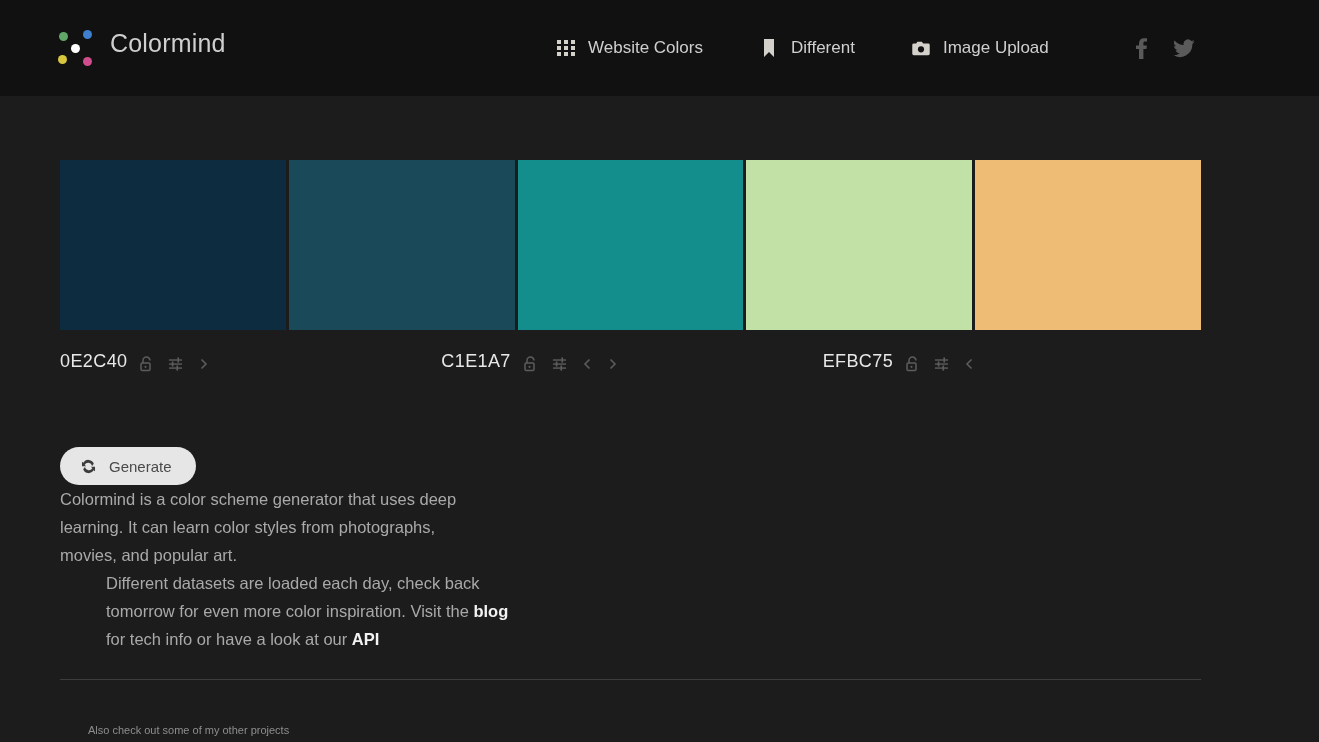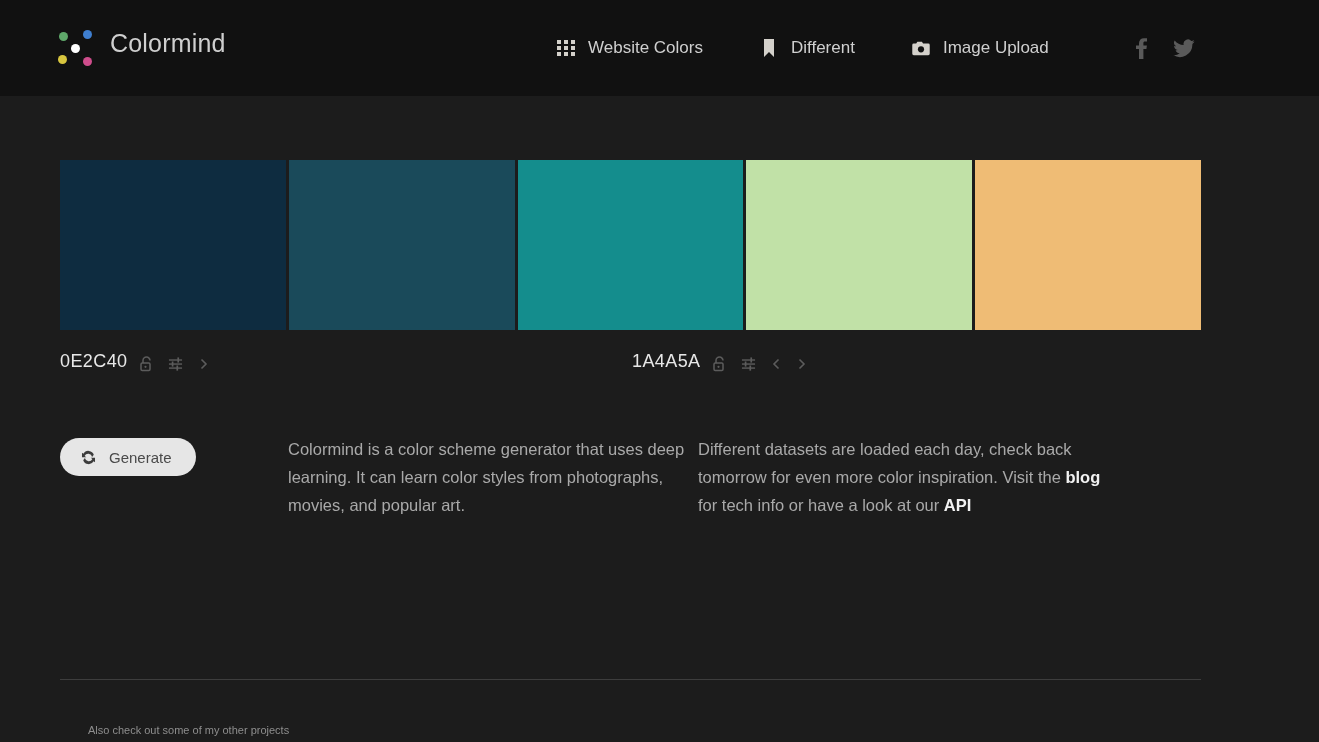"1A4A5A" div.sw-label { html: <div> <span>1A4A5A</span> <svg> <path></path> <rect></rect> <circle></circle> </svg> <svg> <rect></rect> <rect></rect> <rect></rect> <rect></rect> <rect></rect> <rect></rect> </svg> <svg> <polyline></polyline> </svg> <svg> <polyline></polyline> </svg> </div> -> none }
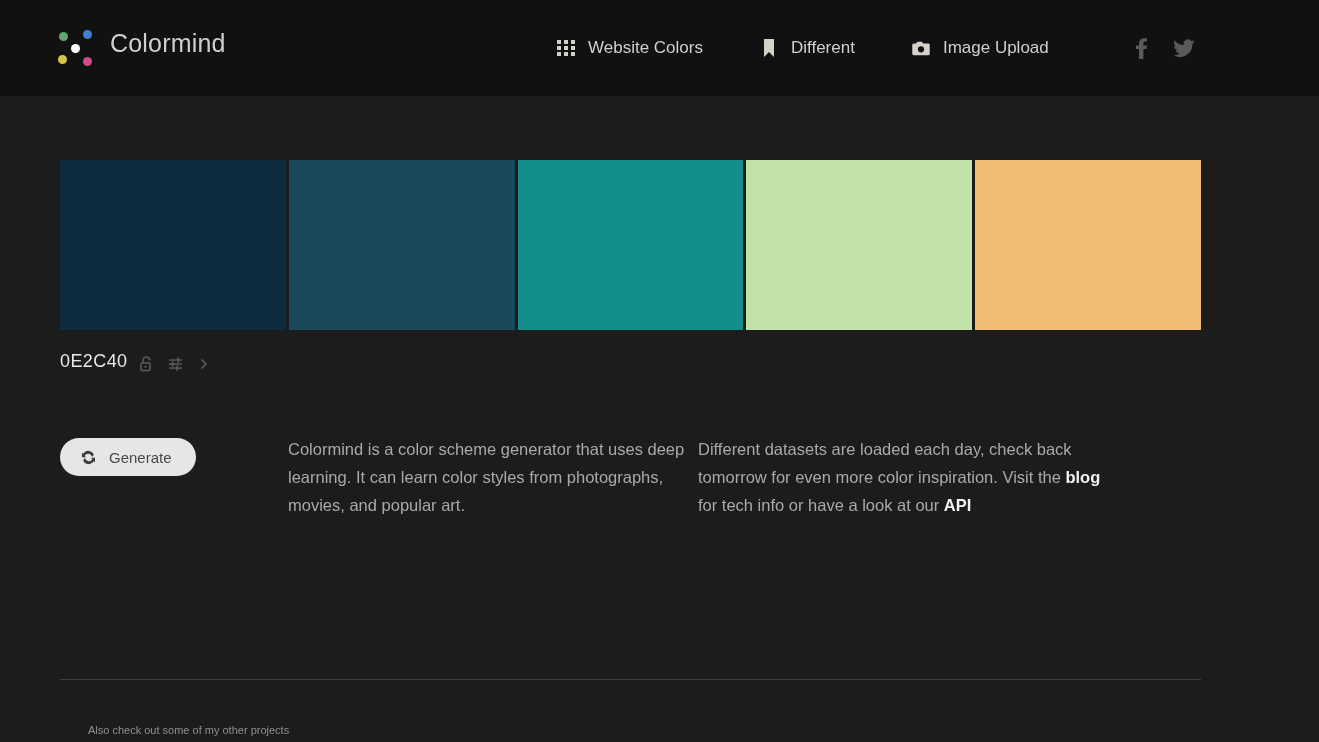"C1E1A7" div.sw-label { html: none -> <div> <span>C1E1A7</span> <svg> <path></path> <rect></rect> <circle></circle> </svg> <svg> <rect></rect> <rect></rect> <rect></rect> <rect></rect> <rect></rect> <rect></rect> </svg> <svg> <polyline></polyline> </svg> <svg> <polyline></polyline> </svg> </div> }
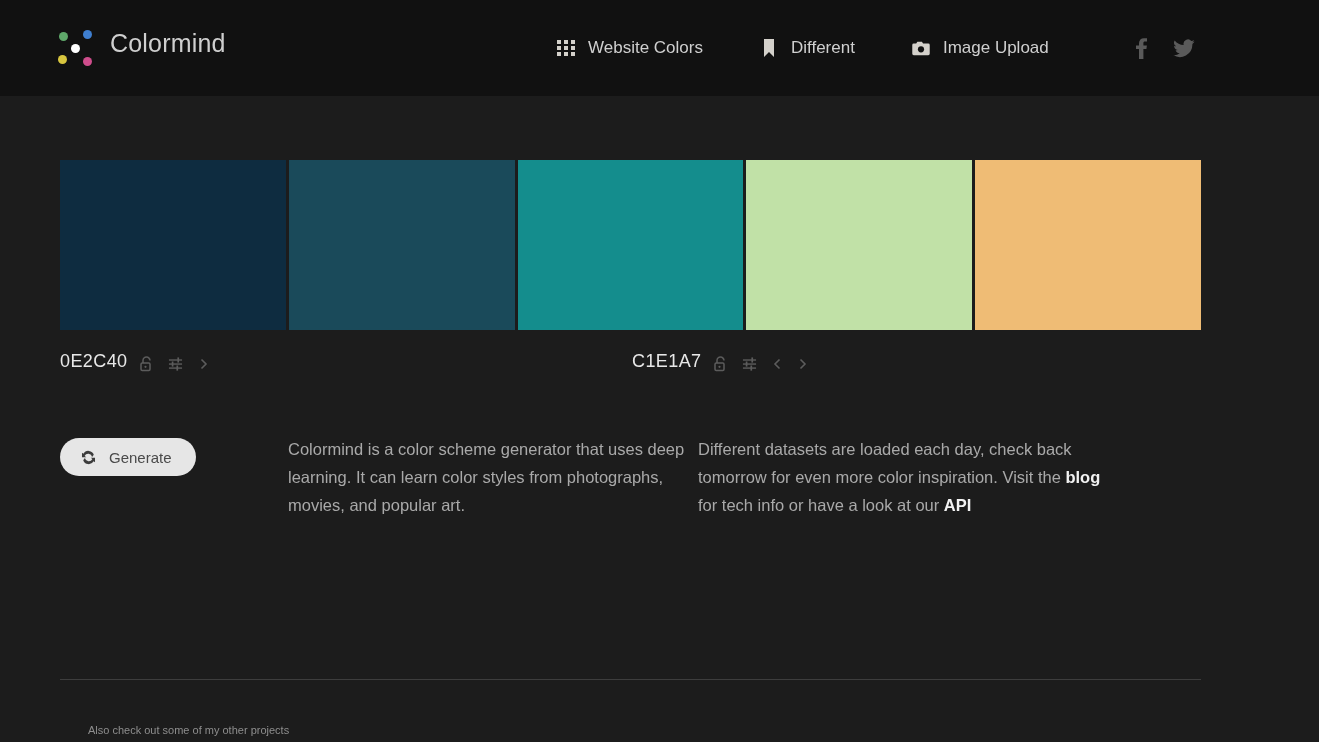"EFBC75" div.sw-label { html: none -> <div> <span>EFBC75</span> <svg> <path></path> <rect></rect> <circle></circle> </svg> <svg> <rect></rect> <rect></rect> <rect></rect> <rect></rect> <rect></rect> <rect></rect> </svg> <svg> <polyline></polyline> </svg> </div> }
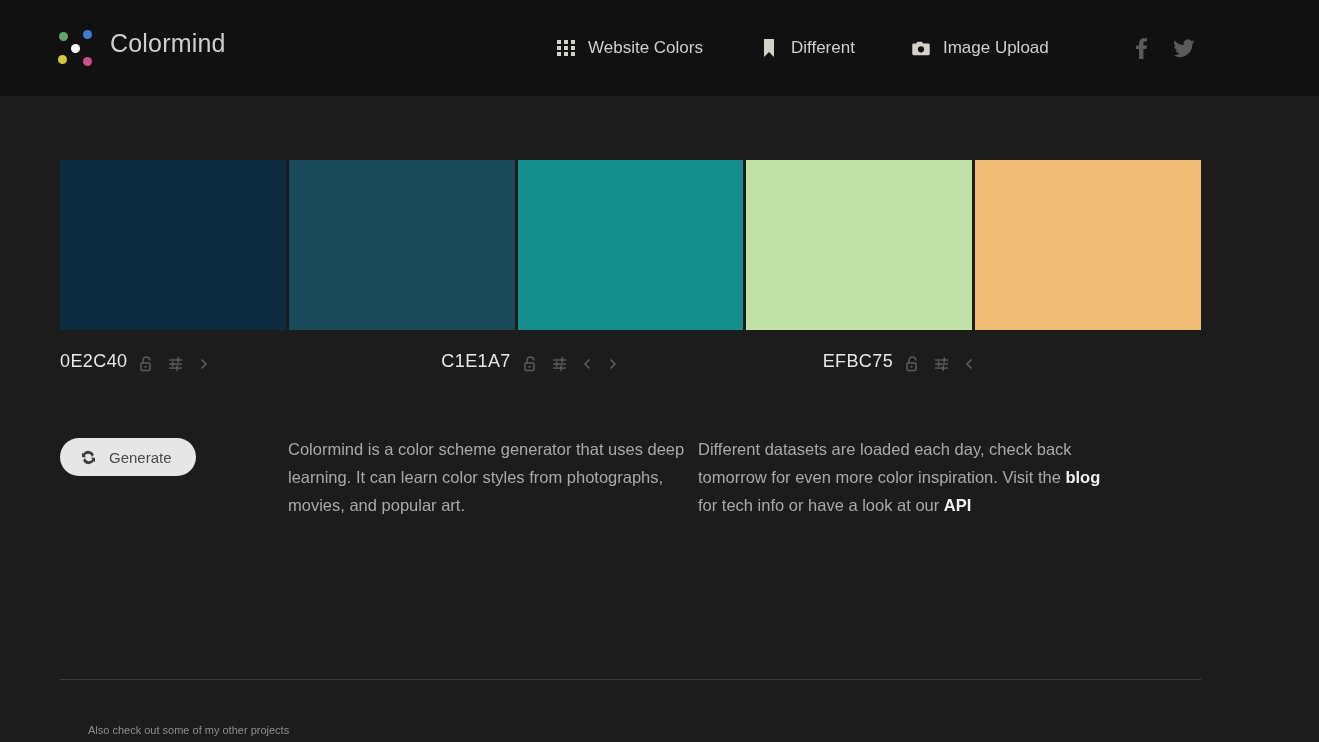"Generate" .body-row { flex-direction: none -> column; top: 339px -> 348px }
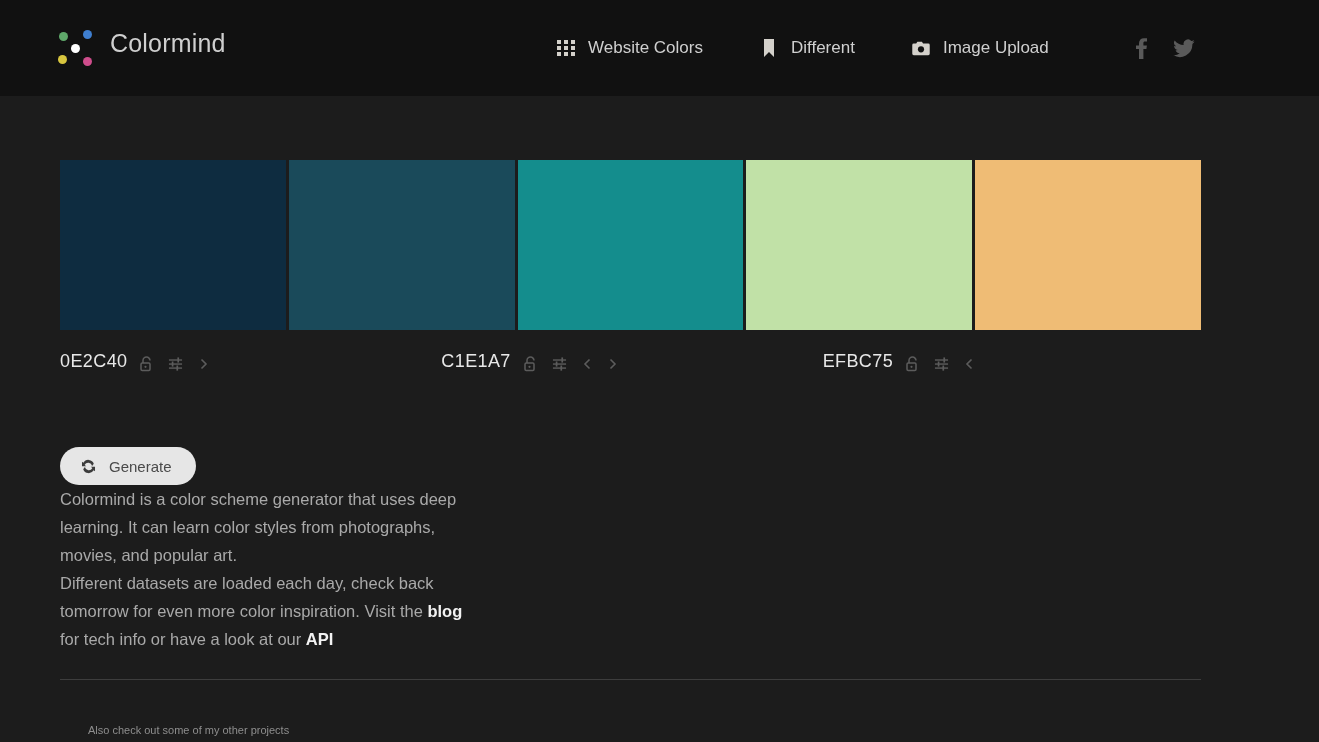"Different datasets are loaded each" .para-right { margin-left: none -> 46px }
